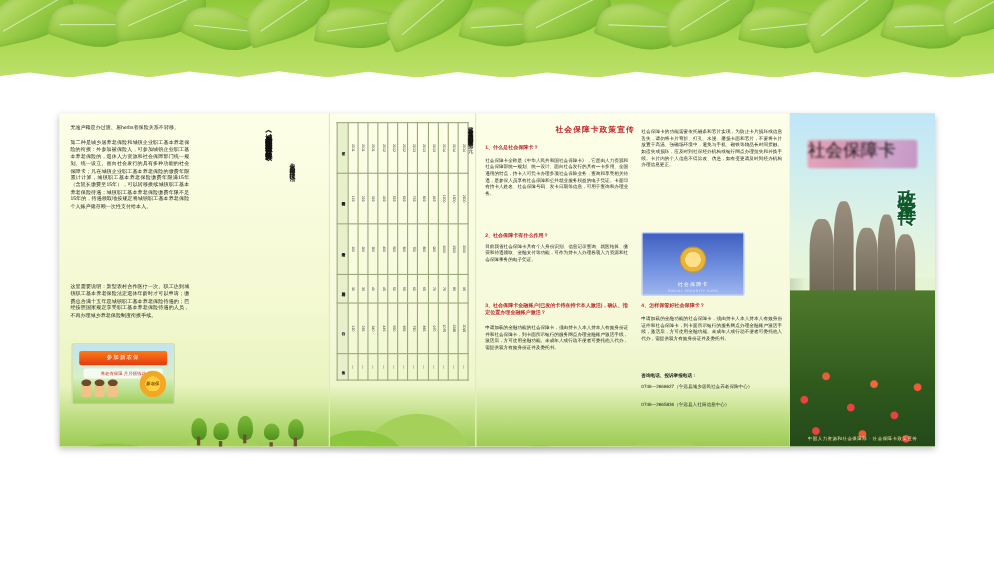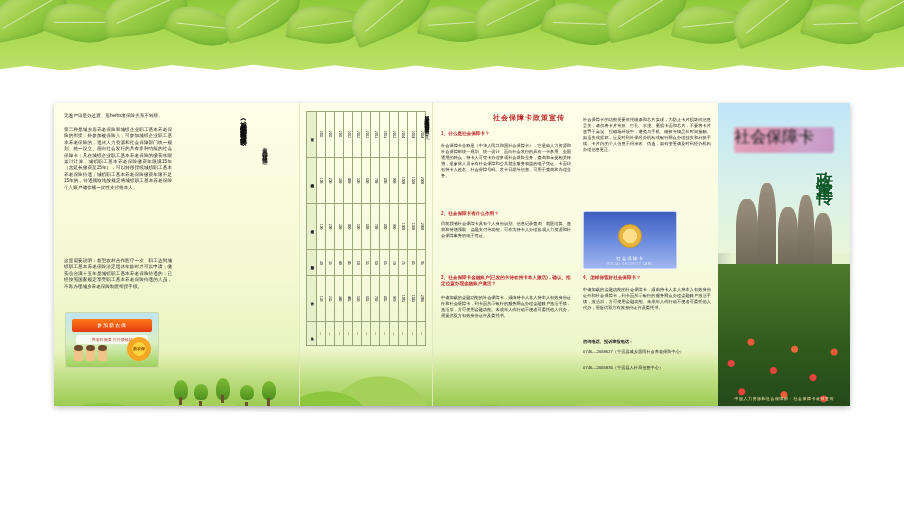"社会保障卡政策宣传" div.art-title { left: 60px -> 72px }
